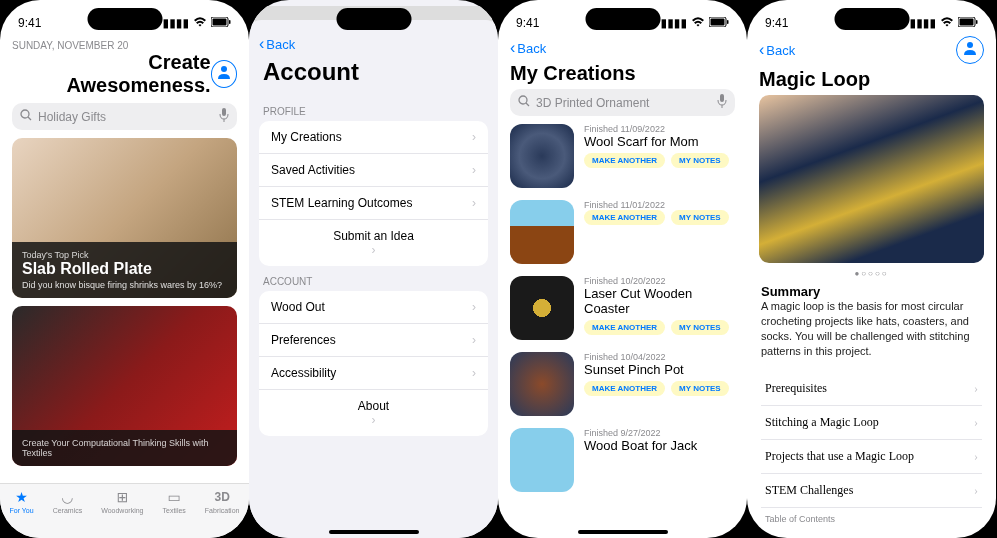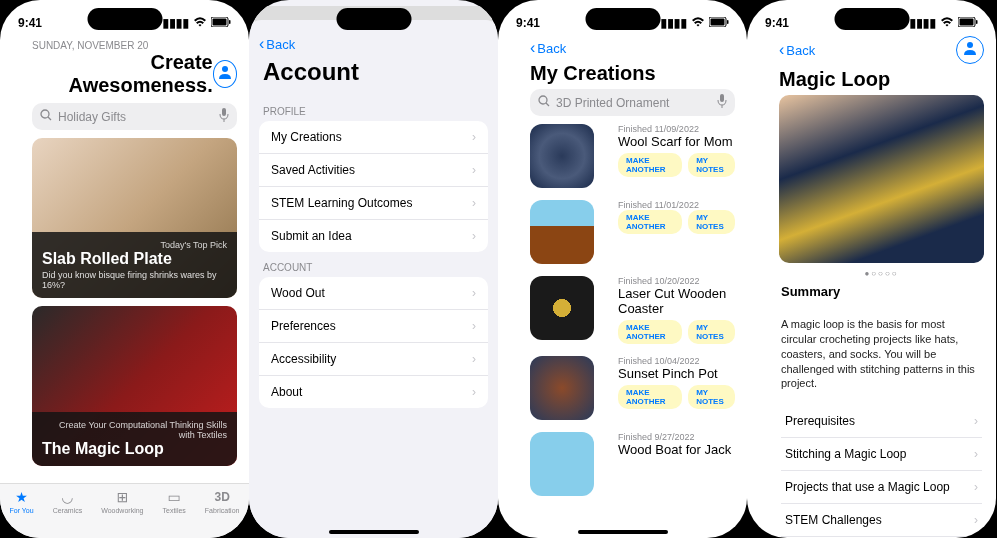"9:41" .status-bar { font-weight: 700 -> 400 }
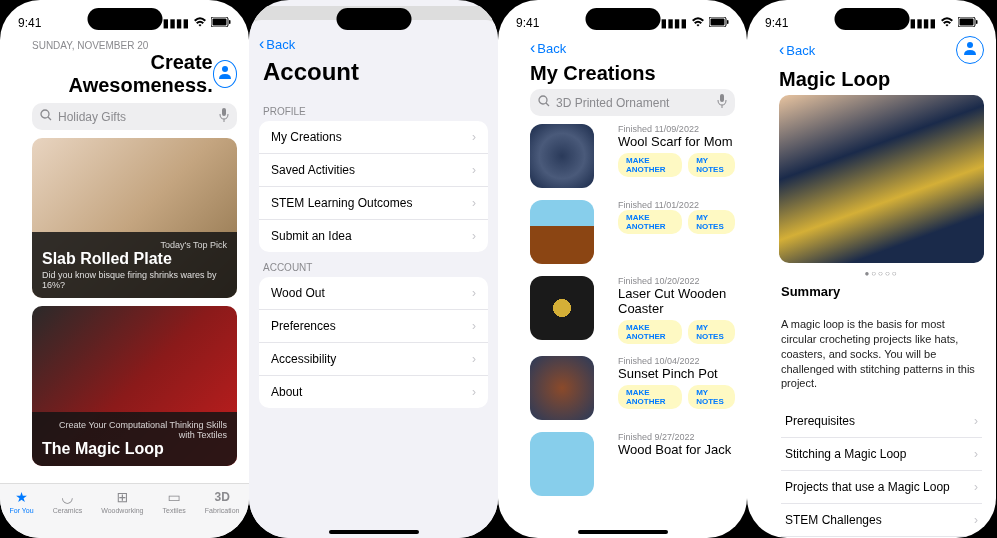"SUNDAY, NOVEMBER 20" .content { padding-left: 20px -> none }
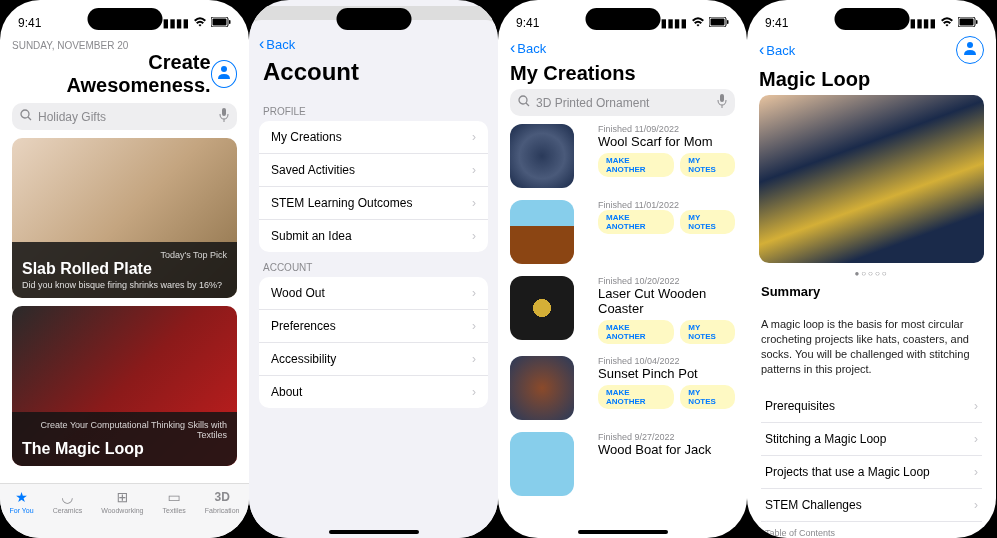"Finished 11/09/2022" .creation { gap: 24px -> 10px }
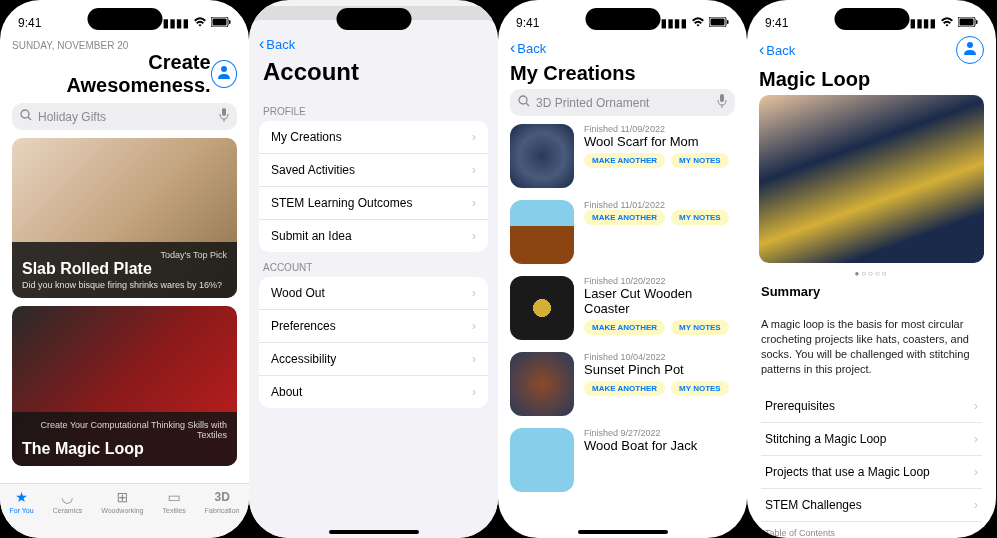"Submit an Idea" .list-row:last-child { flex-direction: none -> column }
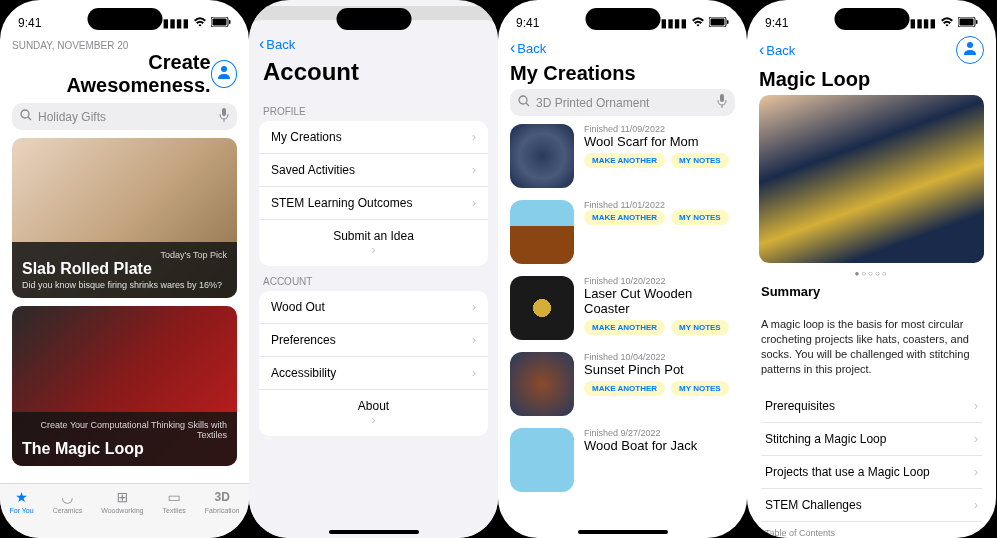"Today's Top Pick" .card-overlay .eyebrow { text-align: right -> none }
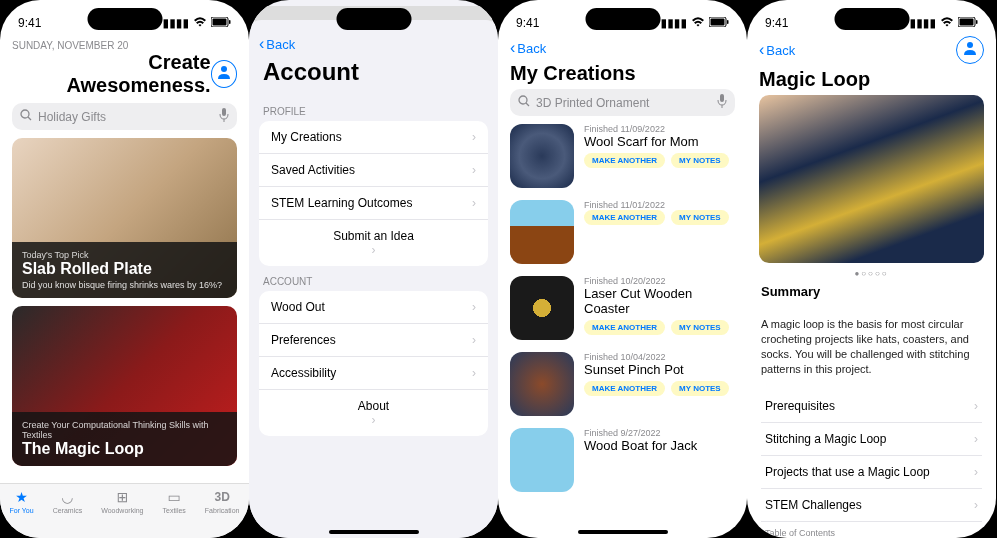"Summary" .summary-title { margin-bottom: 18px -> 0 }
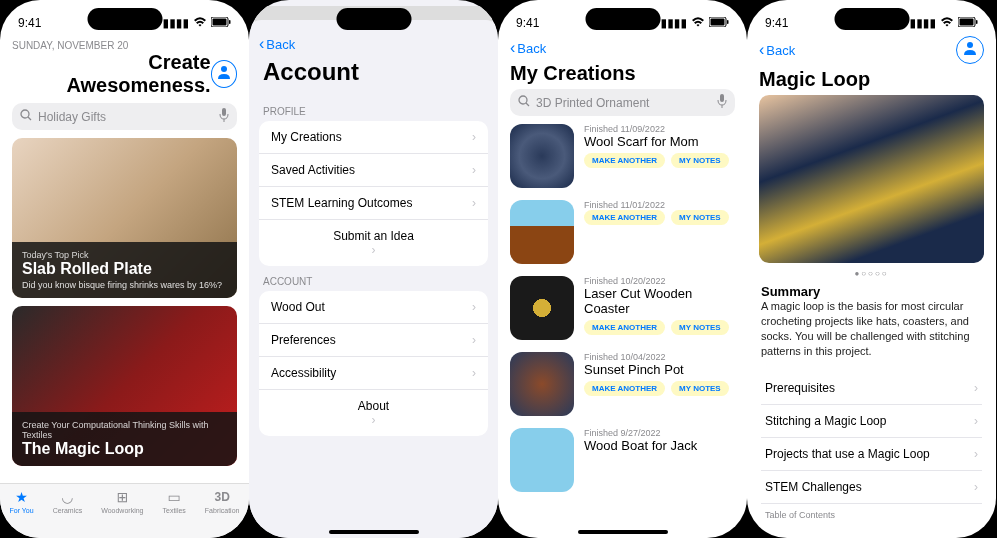"Prerequisites" .toc-row { font-family: none -> Liberation Serif, serif }
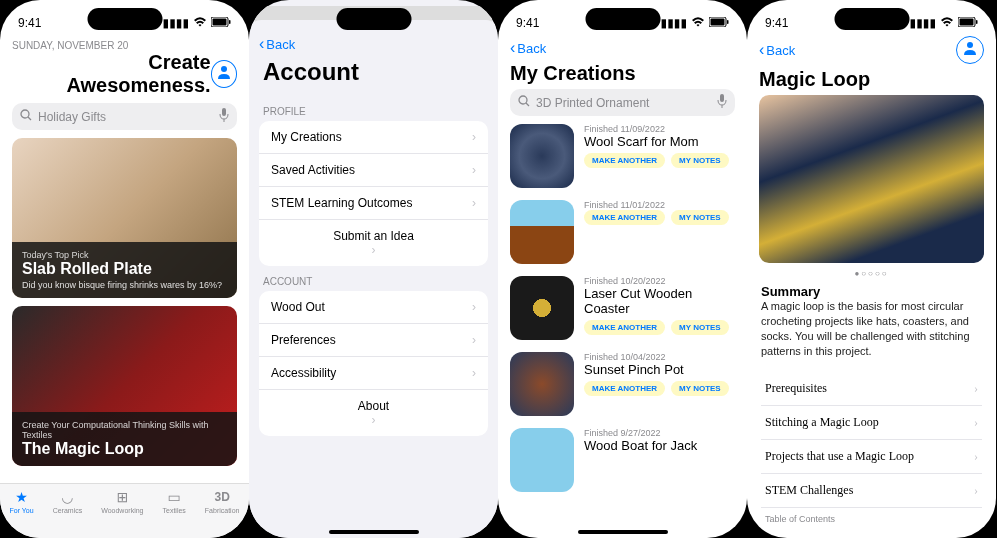"The Magic Loop" div.card-title { html: <div>The Magic Loop</div> -> none }
